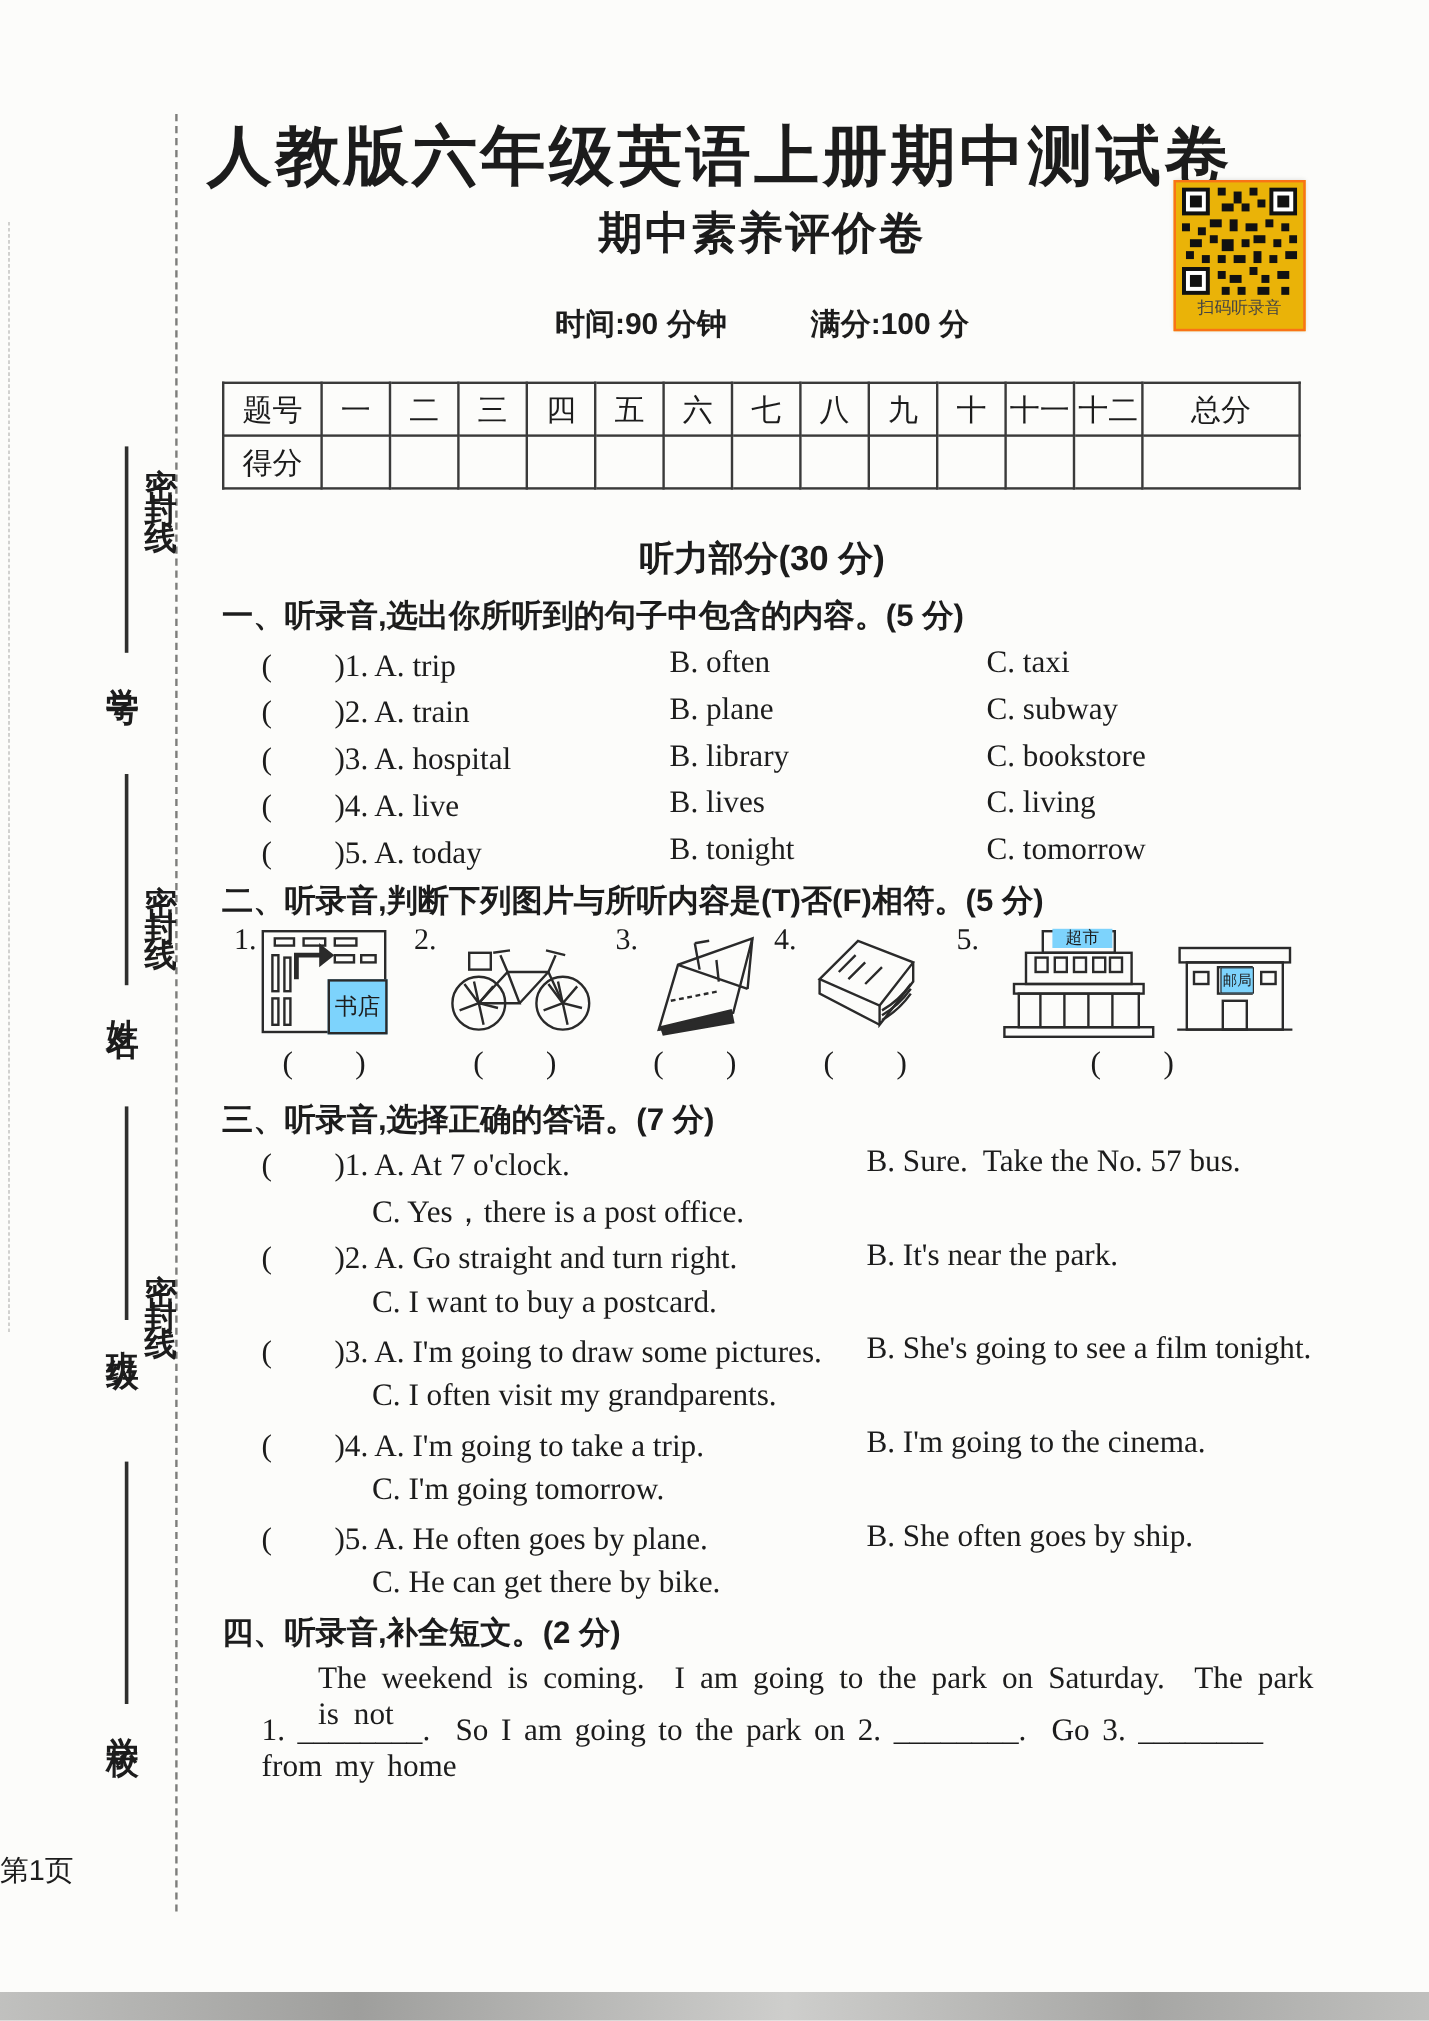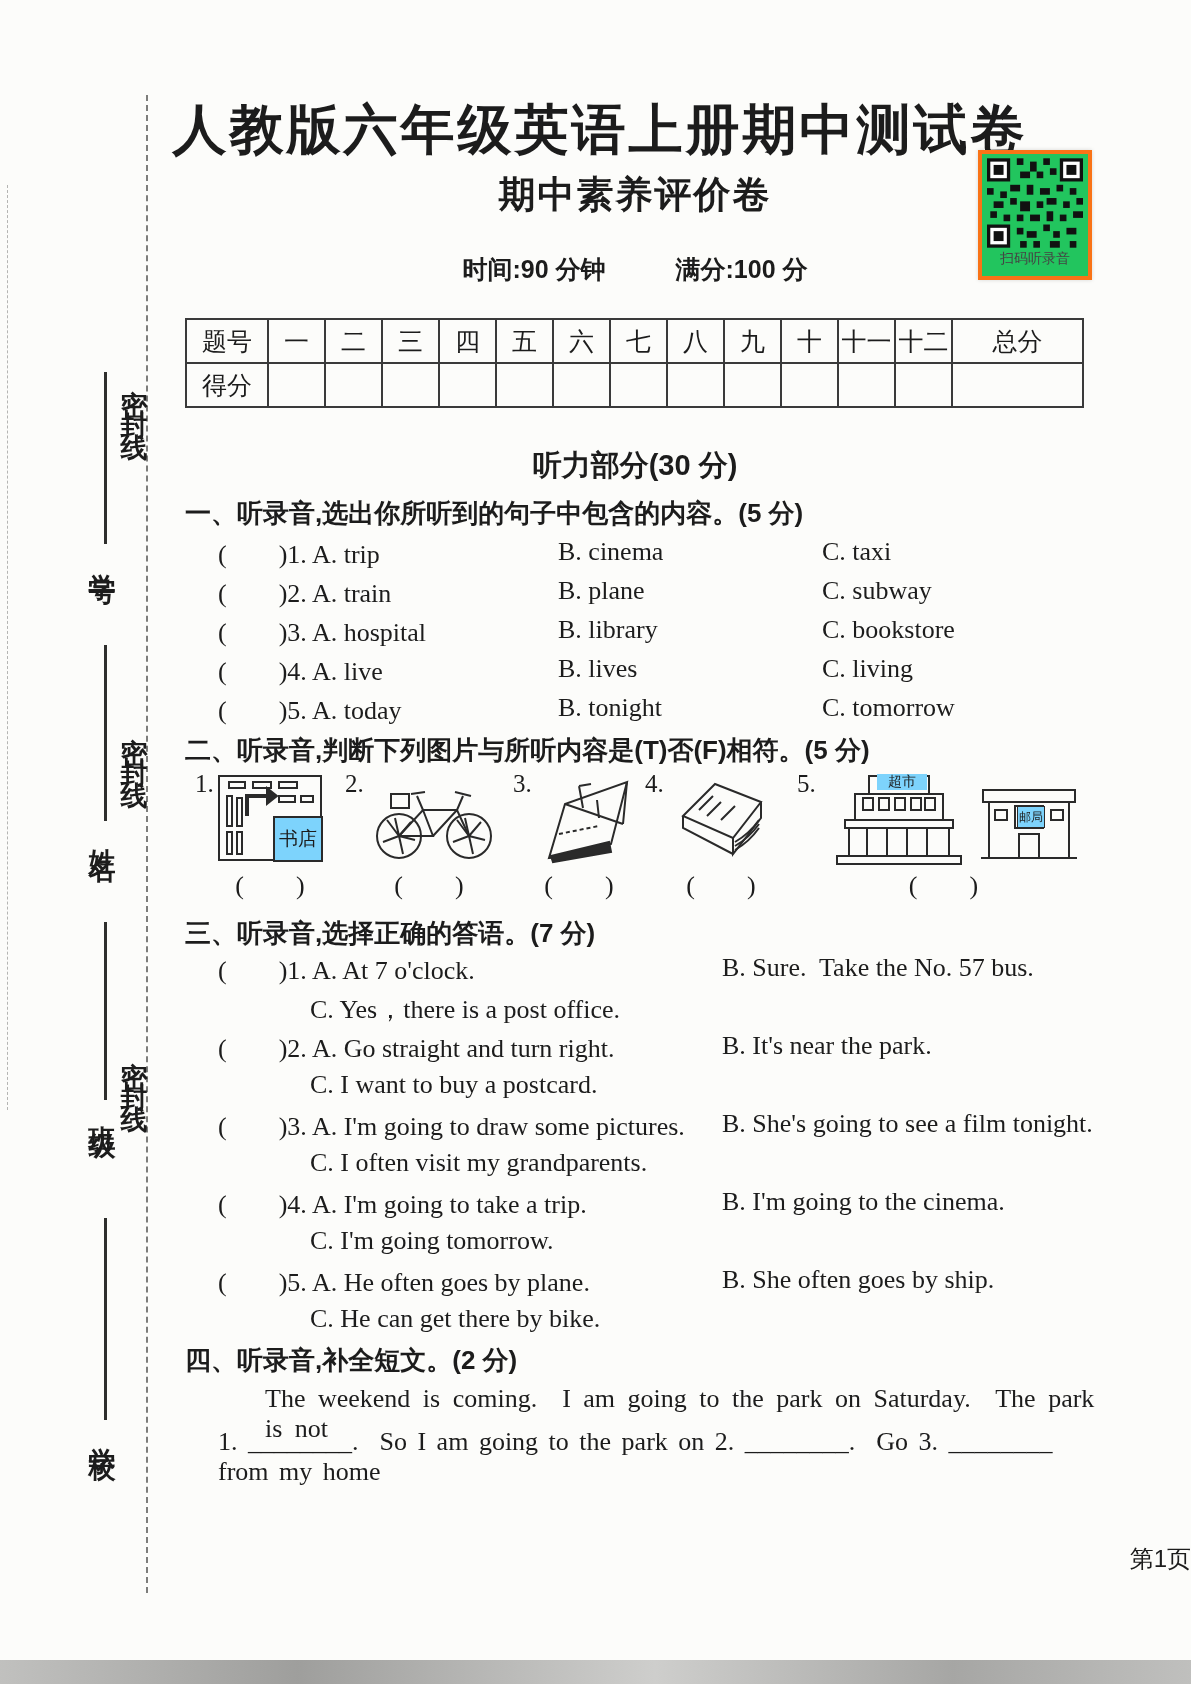"扫码听录音" .qrbox { background: #22c55e -> #eab308; border: 4px solid #f97316 -> 2px solid #f97316 }
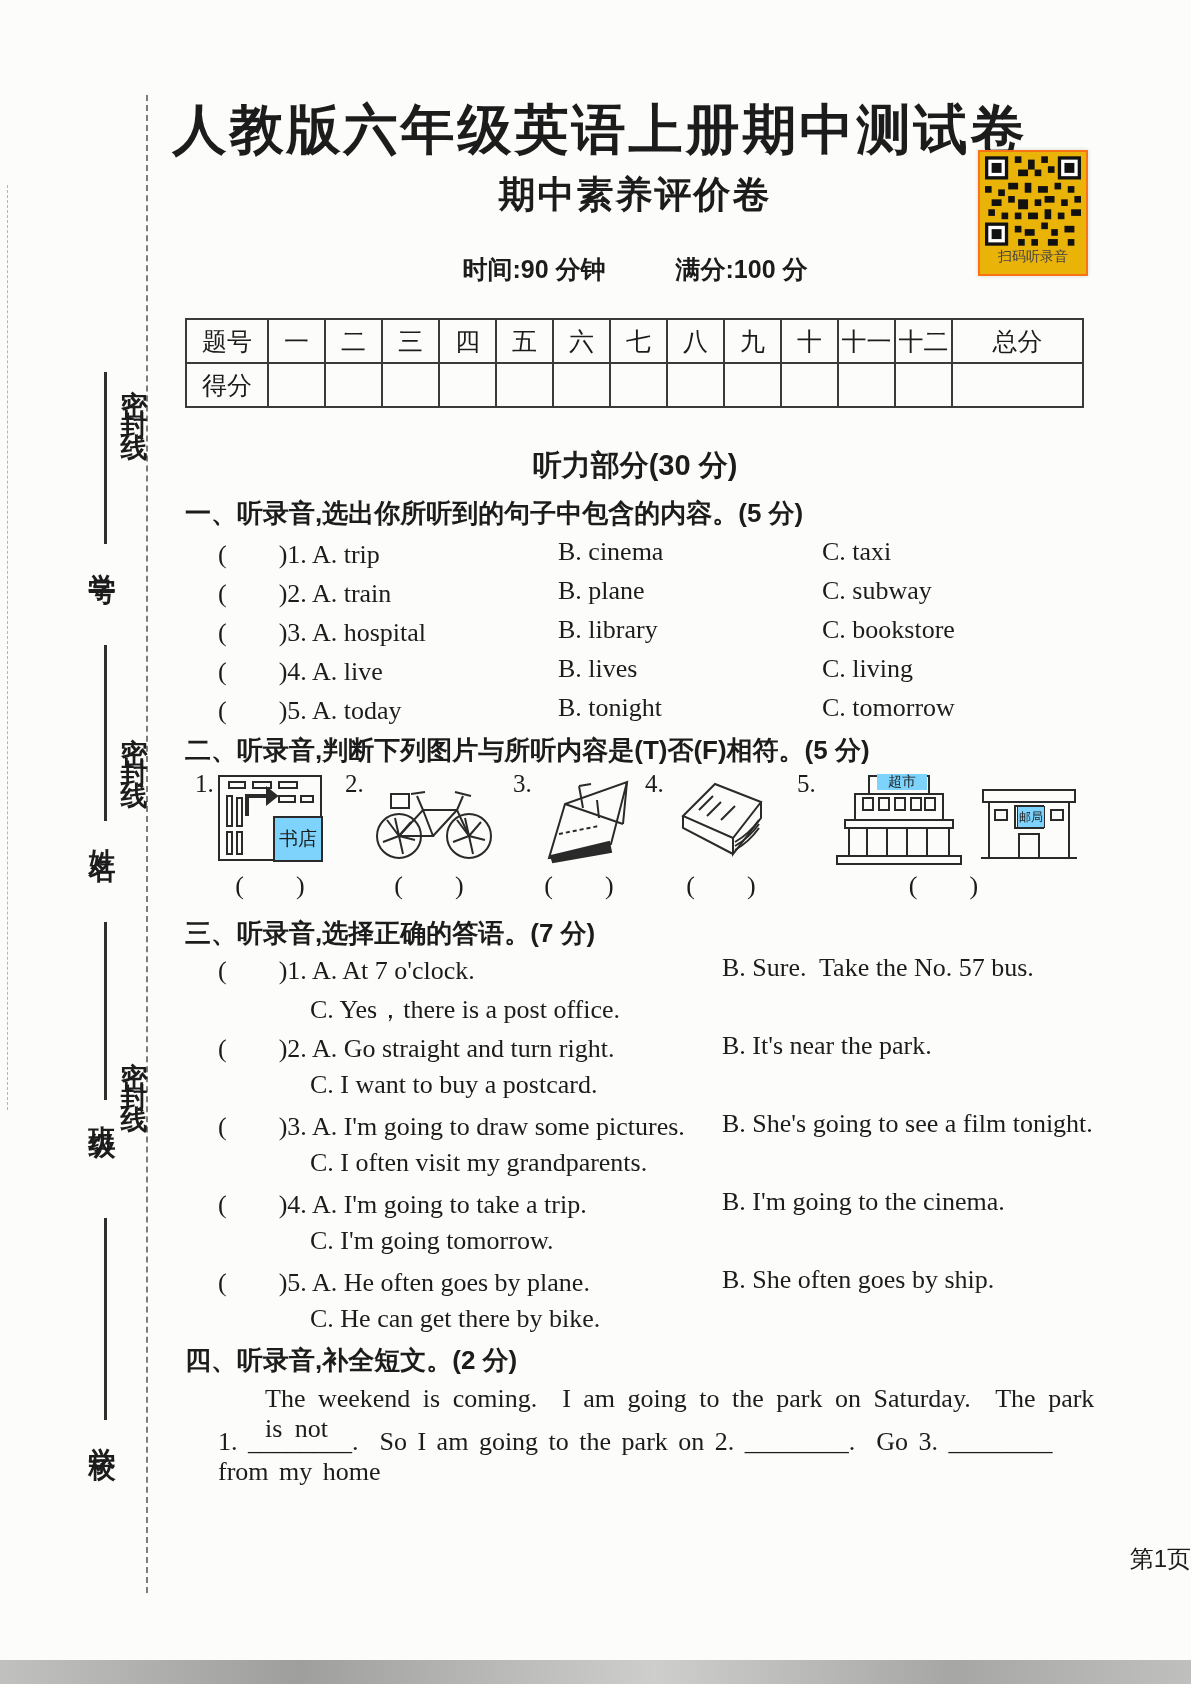"B. cinema" span.cb1 { text: cinema -> often }
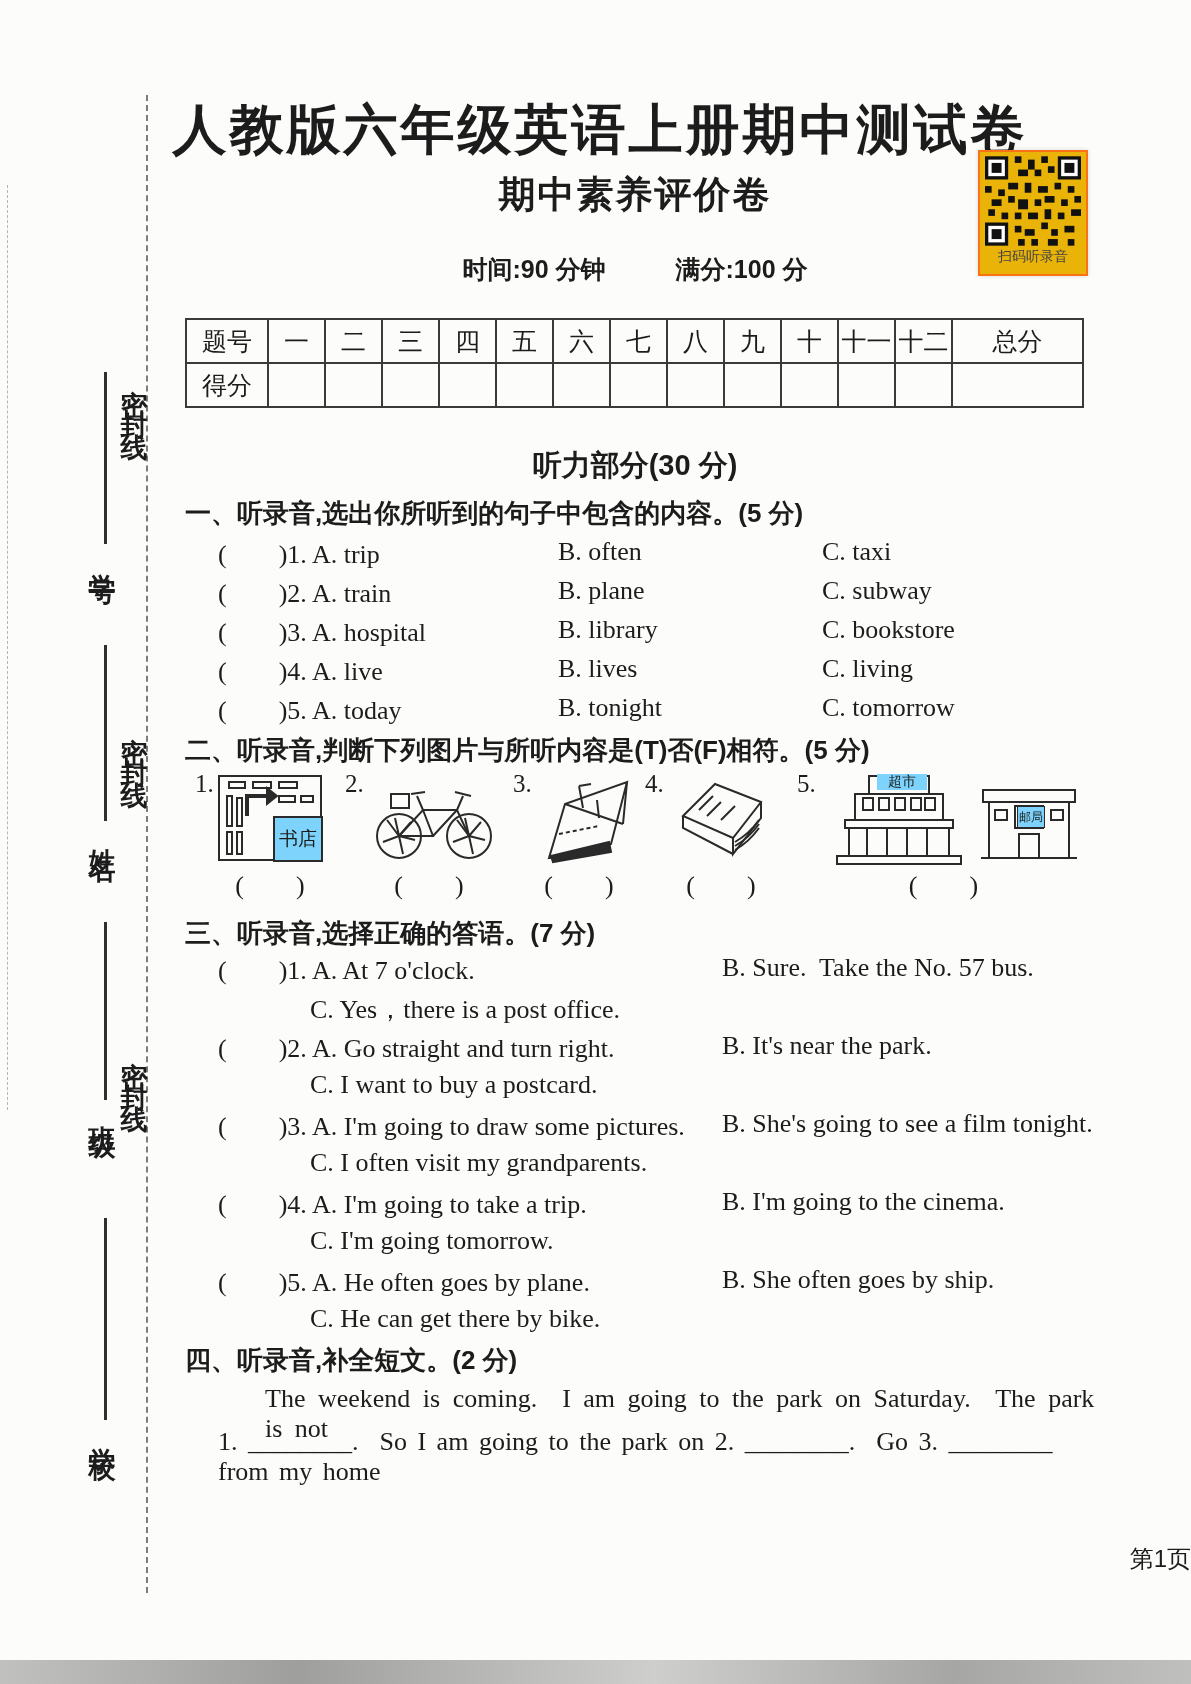"第1页" .footer { text-align: right -> left }
